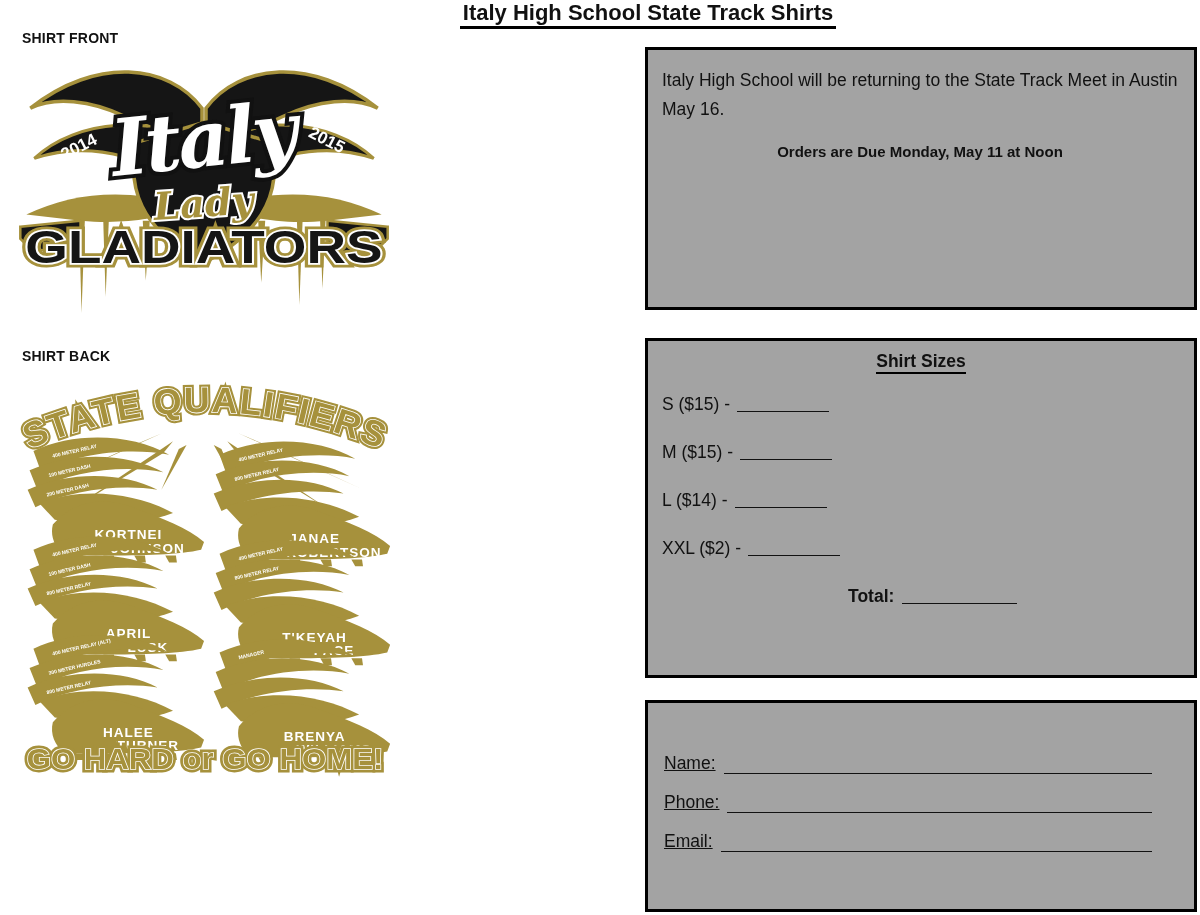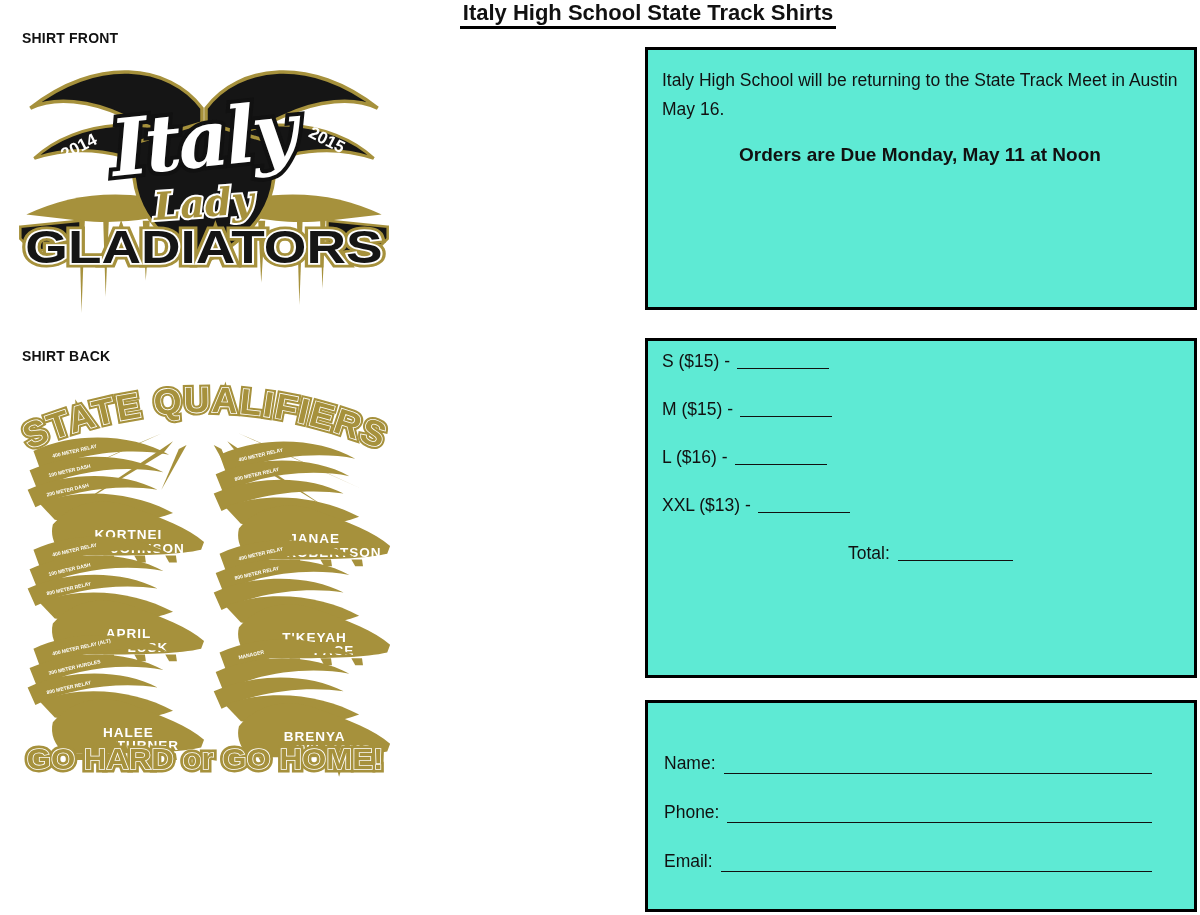"Italy High School will be" .box { background: #5eead4 -> #a3a3a3 }
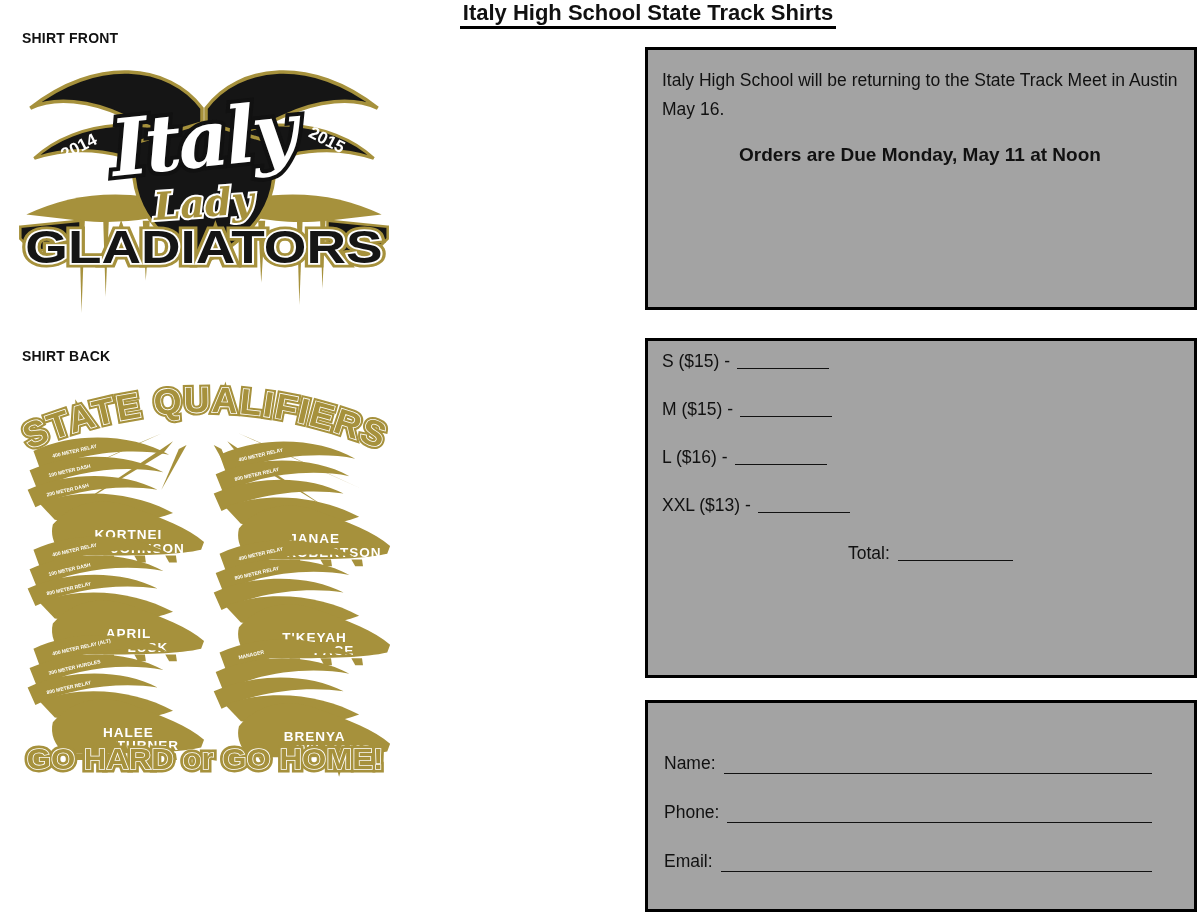"Orders are Due Monday, May" .due-line { font-size: 19px -> 15px }
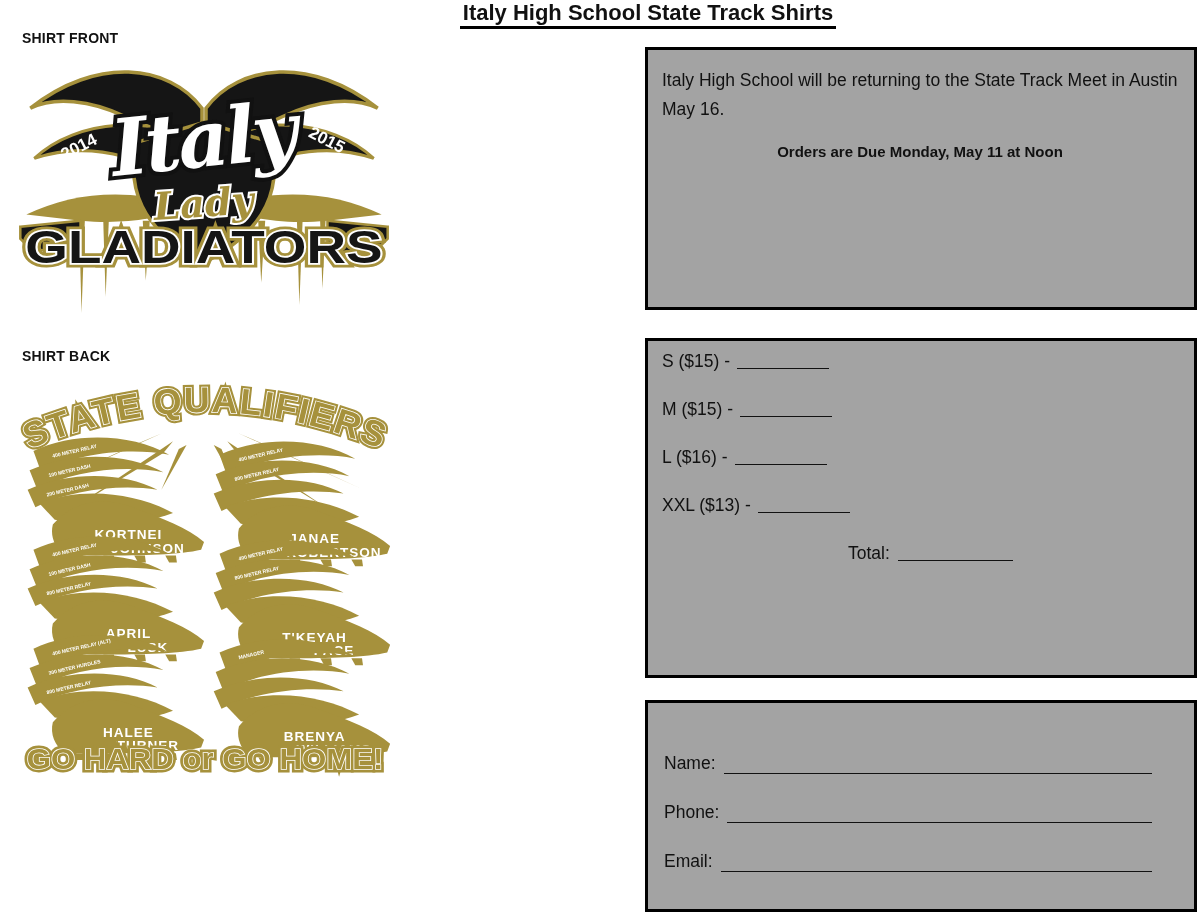"Shirt Sizes" div.sizes-heading { html: none -> <div> <span>Shirt Sizes</span> </div> }
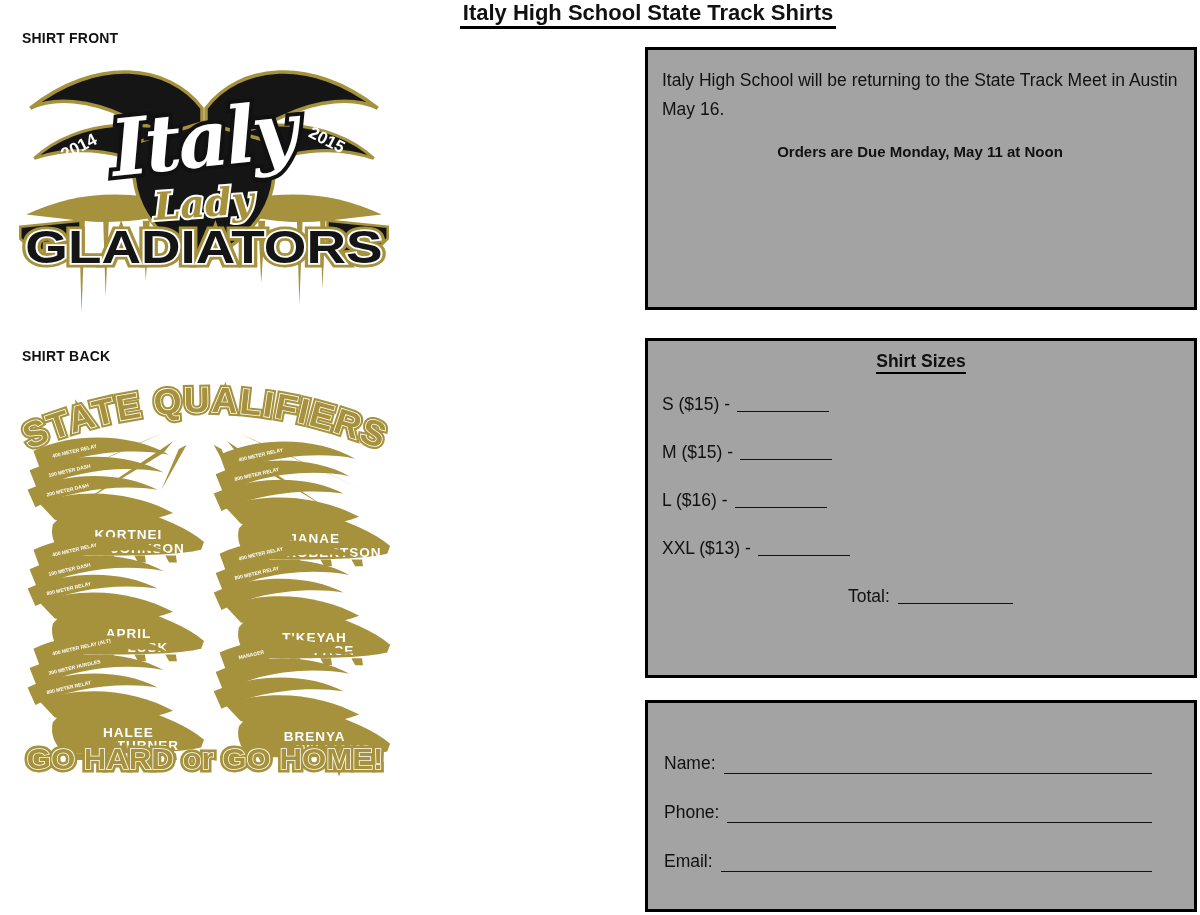"L ($16) -" span { text: $16 -> $14 }
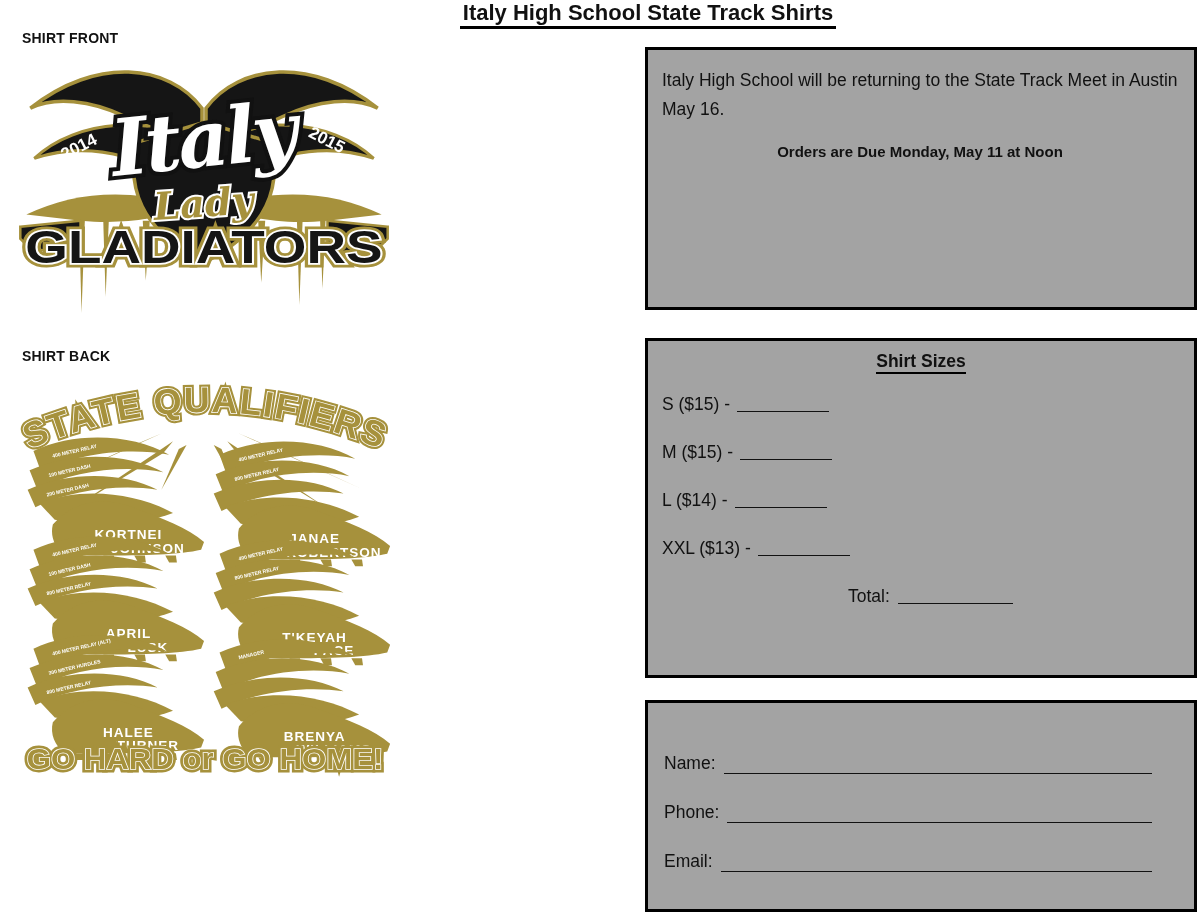"XXL ($13) -" span { text: $13 -> $2 }
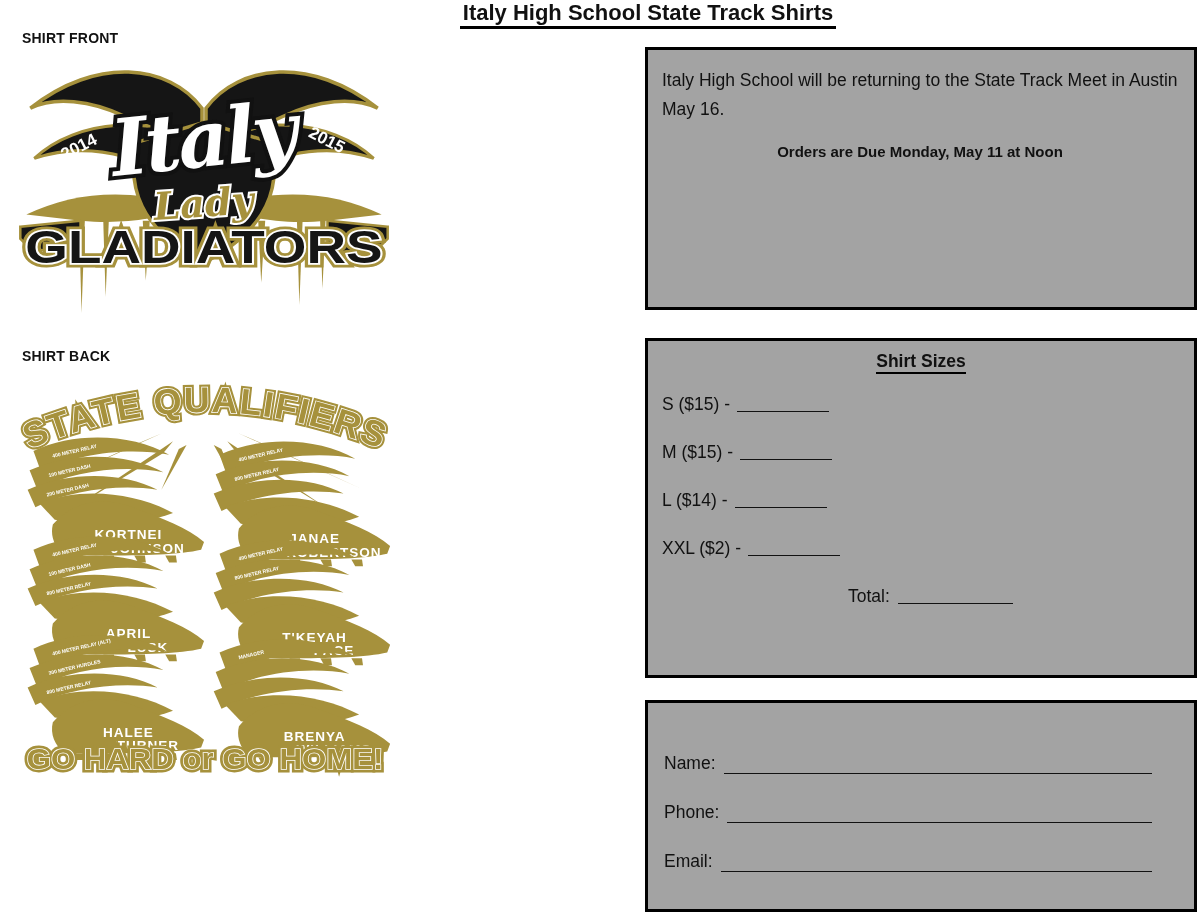"Total:" .total-row { font-weight: none -> bold }
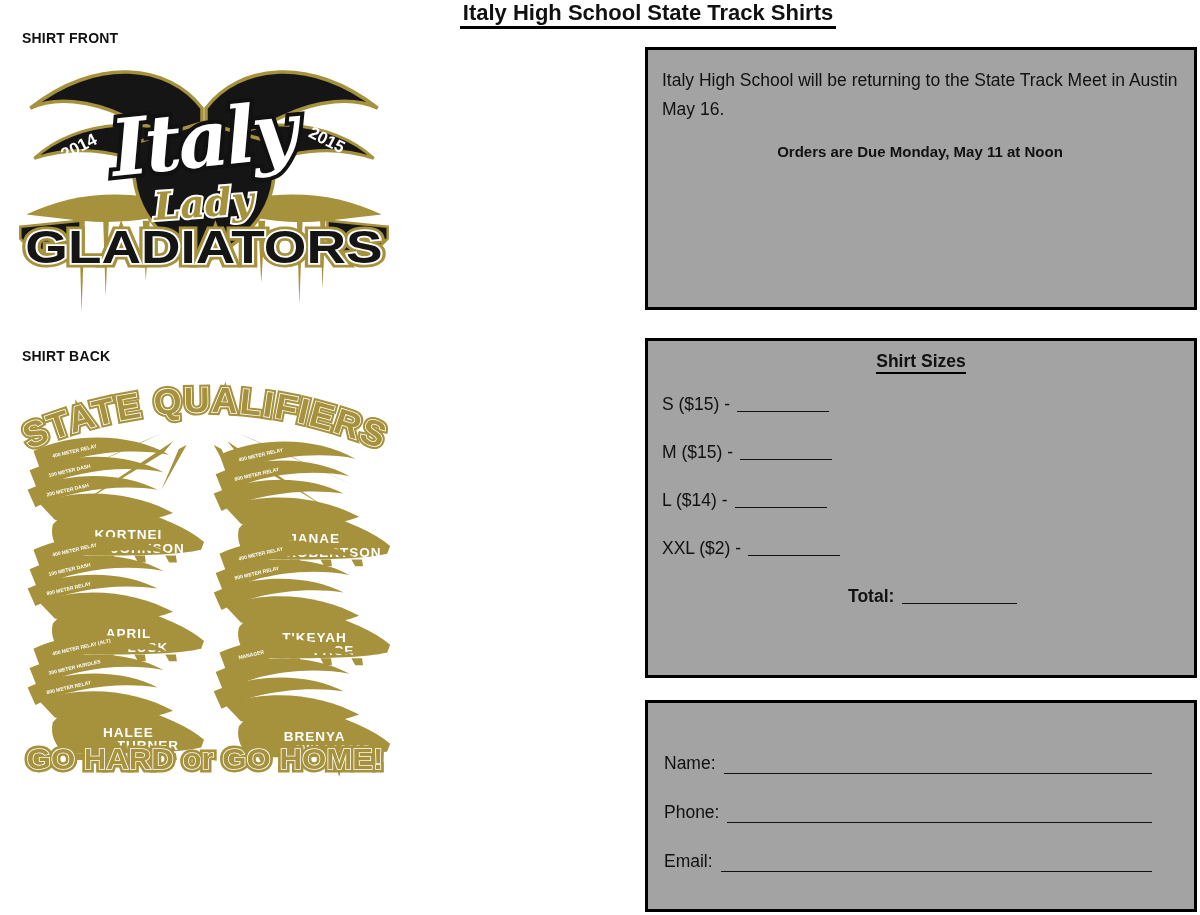"Name:" .field-row { margin-bottom: 28px -> 18px; text-decoration: none -> underline }
